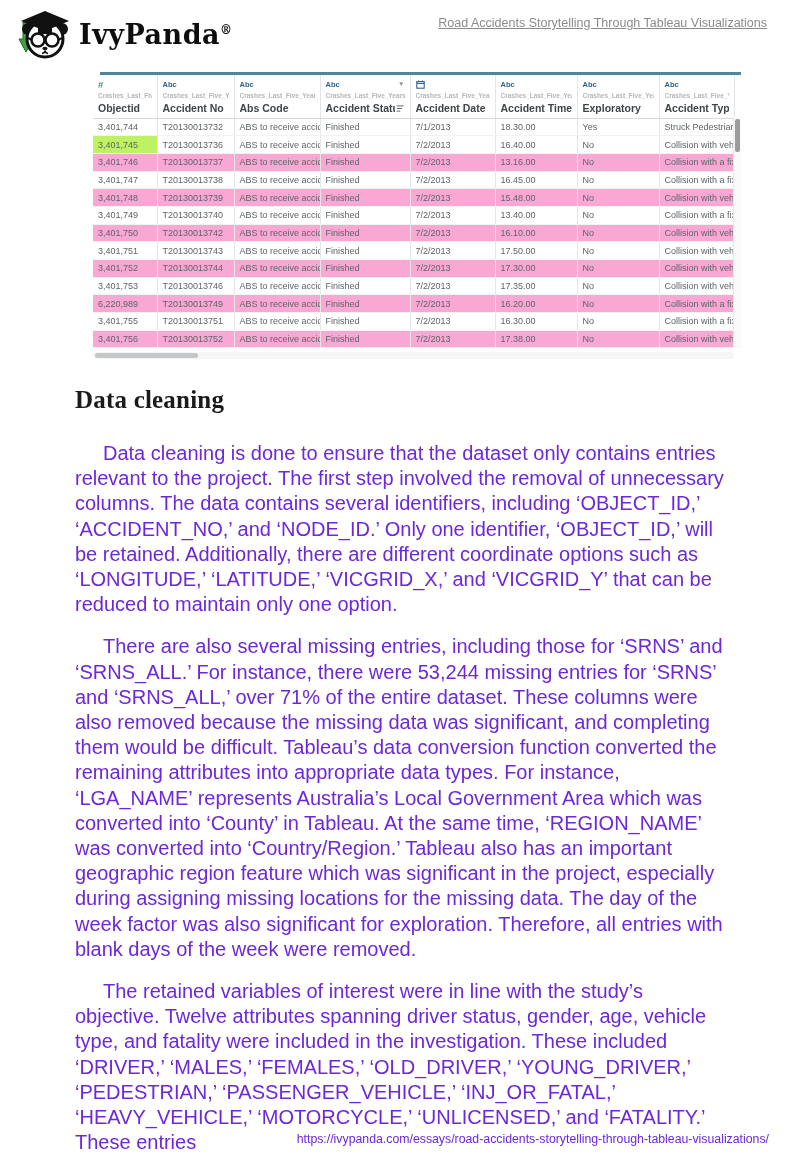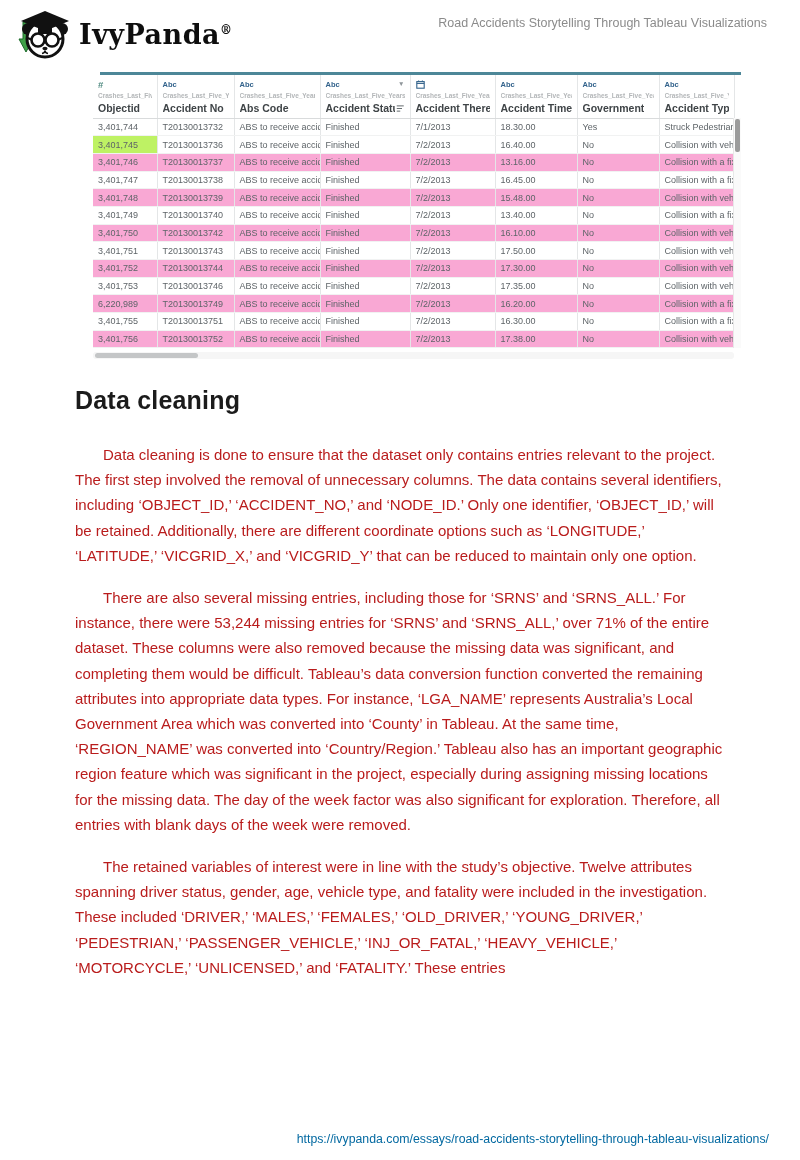"Road Accidents Storytelling Through" .doc-title { text-decoration: none -> underline }
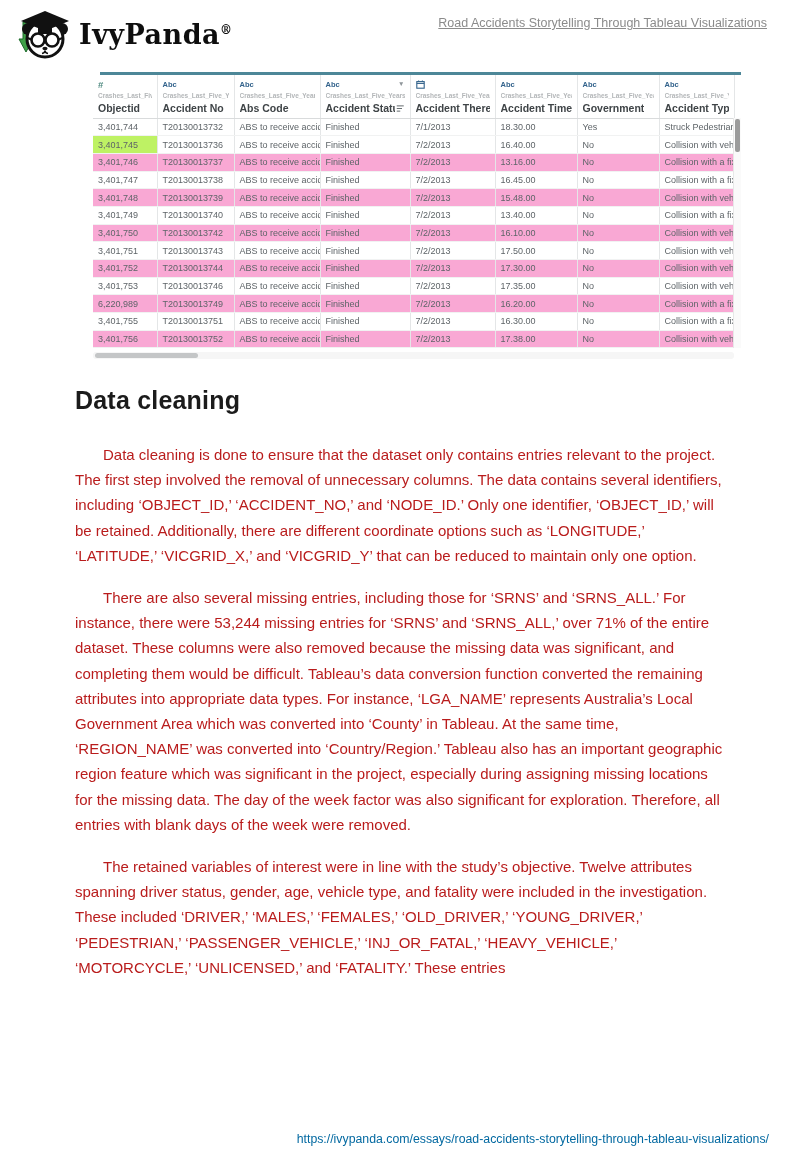"Accident There" div.collabel { text: There -> Date }
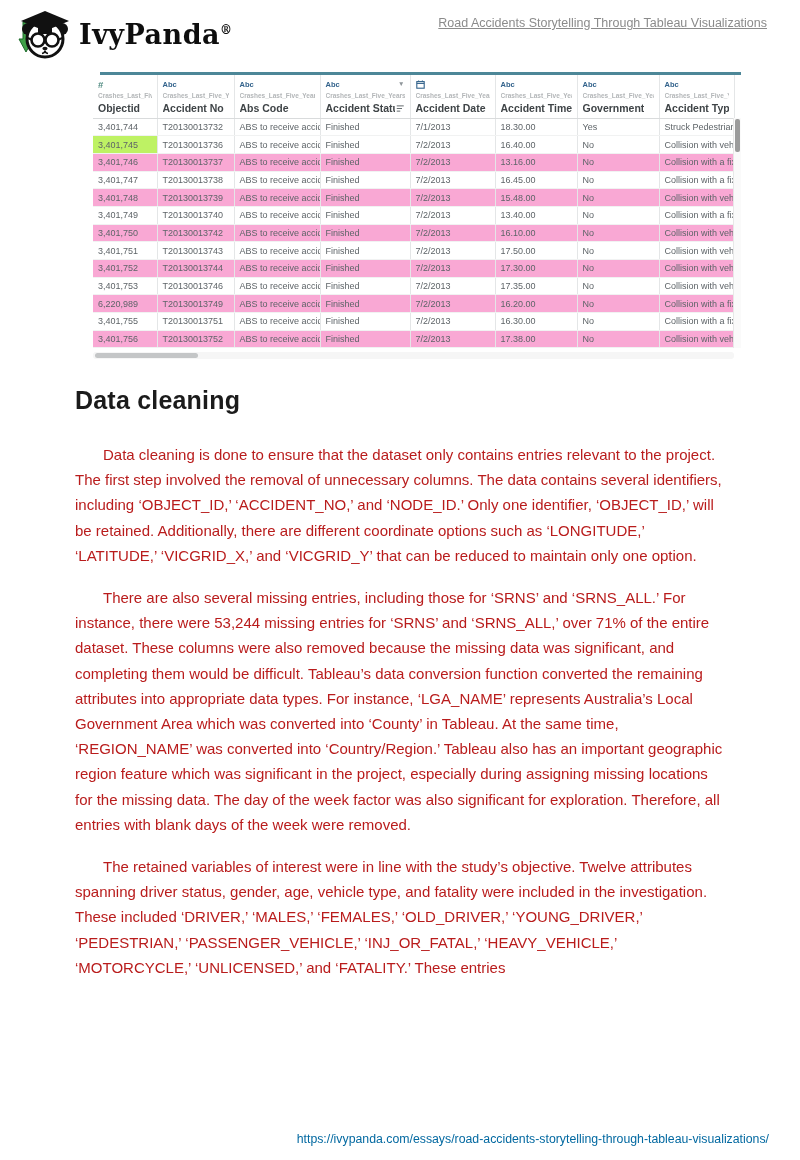"Government" div.collabel { text: Government -> Exploratory }
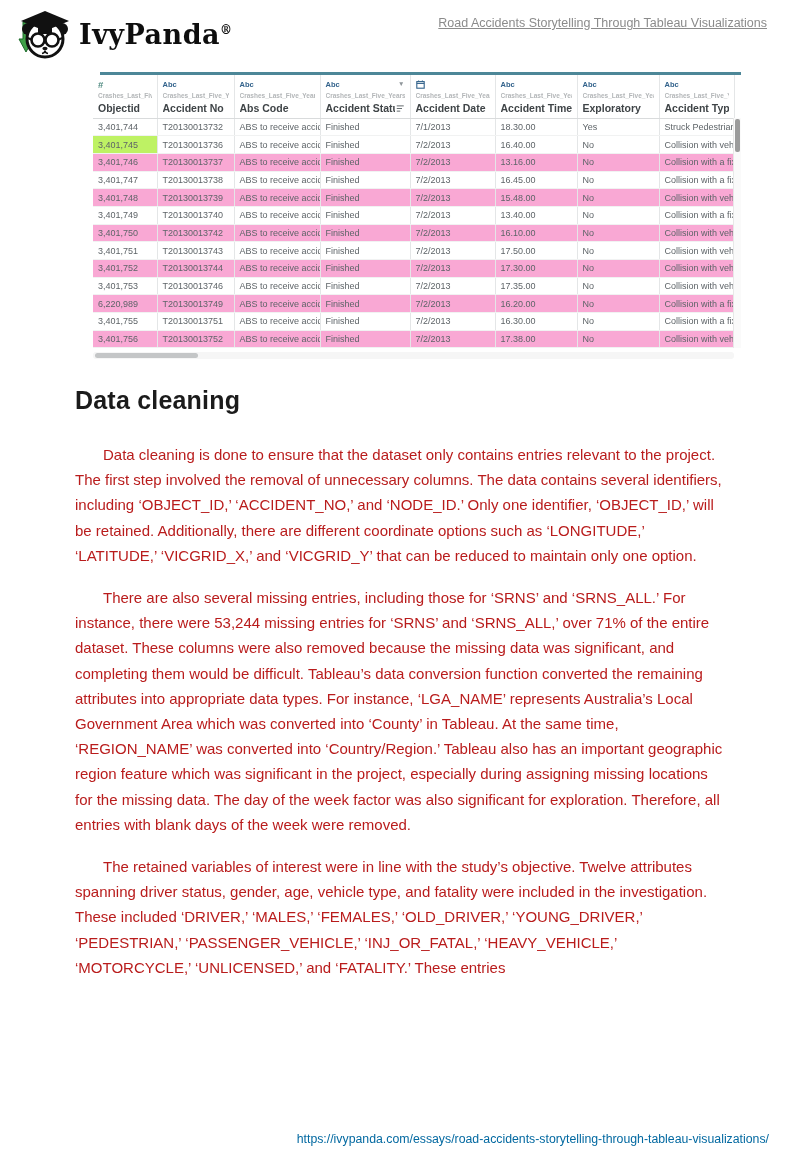"Data cleaning" .content h2 { font-family: Liberation Sans, sans-serif -> Liberation Serif, serif }
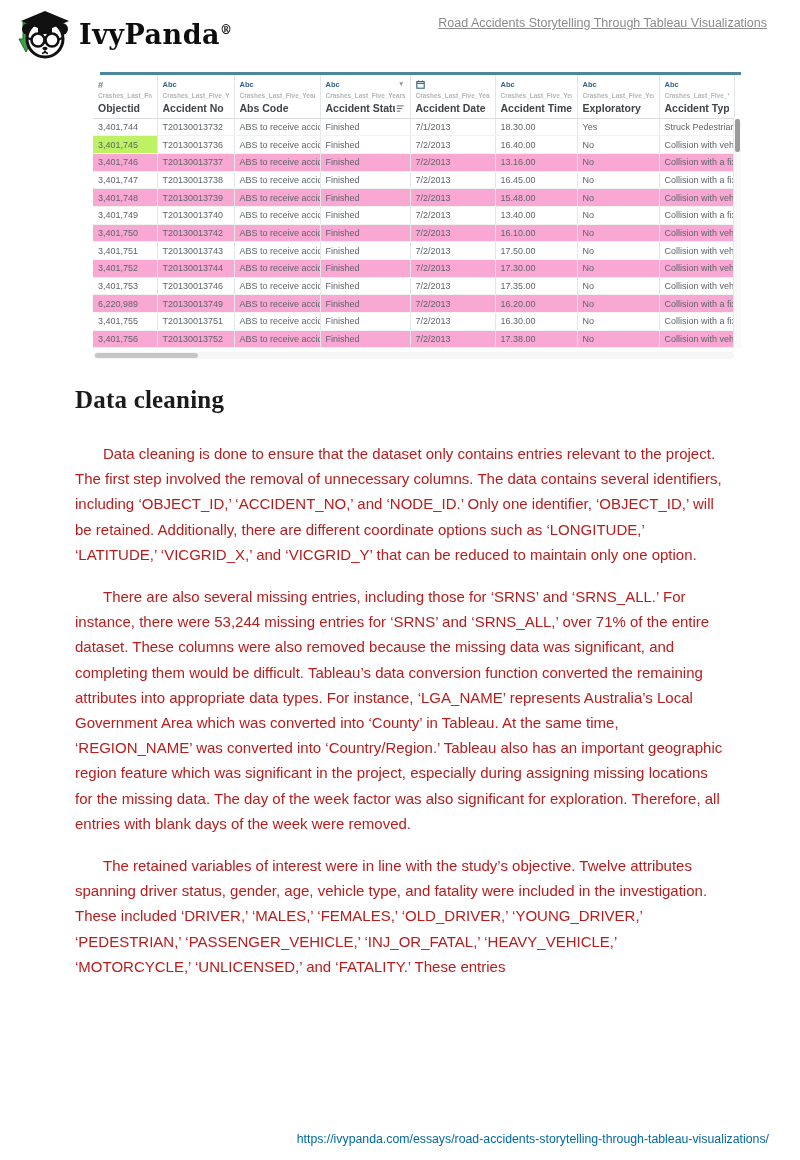"Data cleaning is done to" .content p { color: #b91c1c -> #6d28d9; font-size: 15px -> 20px }
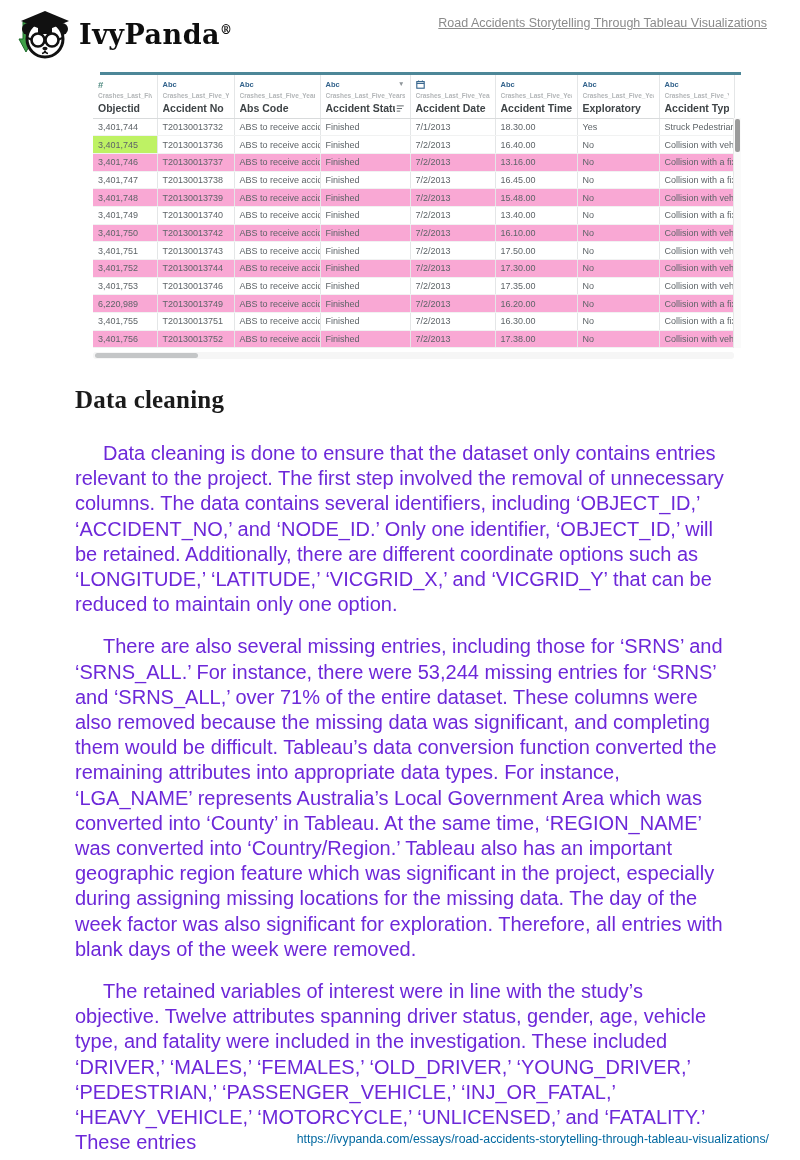"https://ivypanda.com/essays/road-acciden" .footer { color: #0369a1 -> #6d28d9 }
